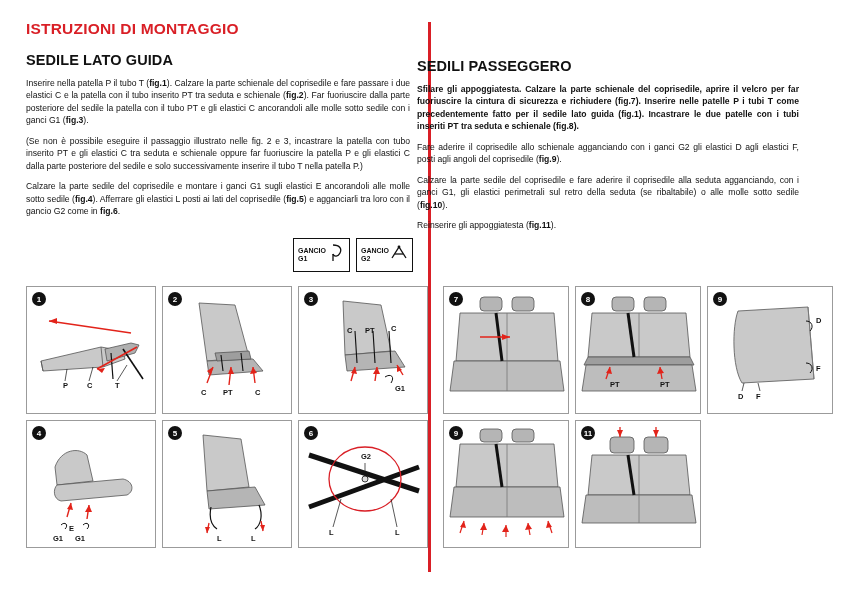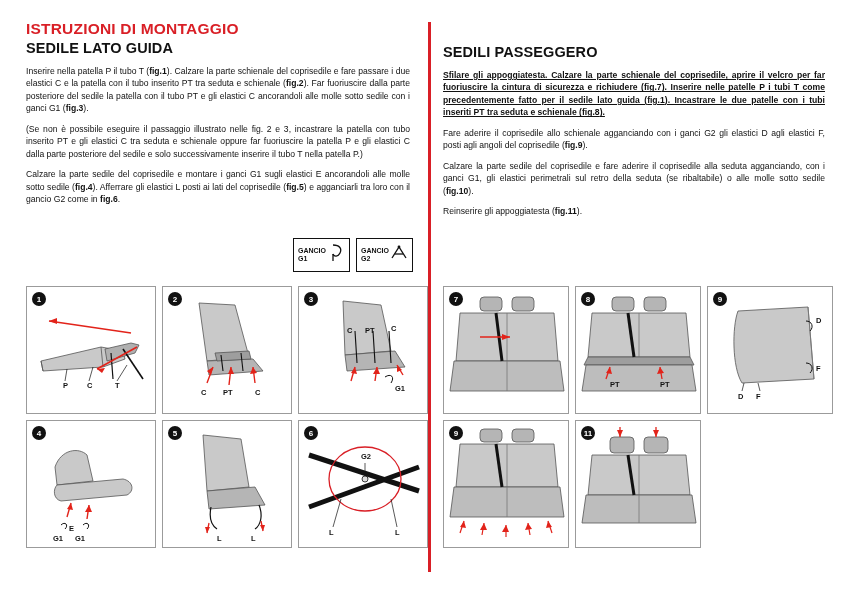"SEDILE LATO GUIDA" h2.sub-title { margin: 0 0 9px 0 -> 14px 0 9px 0 }
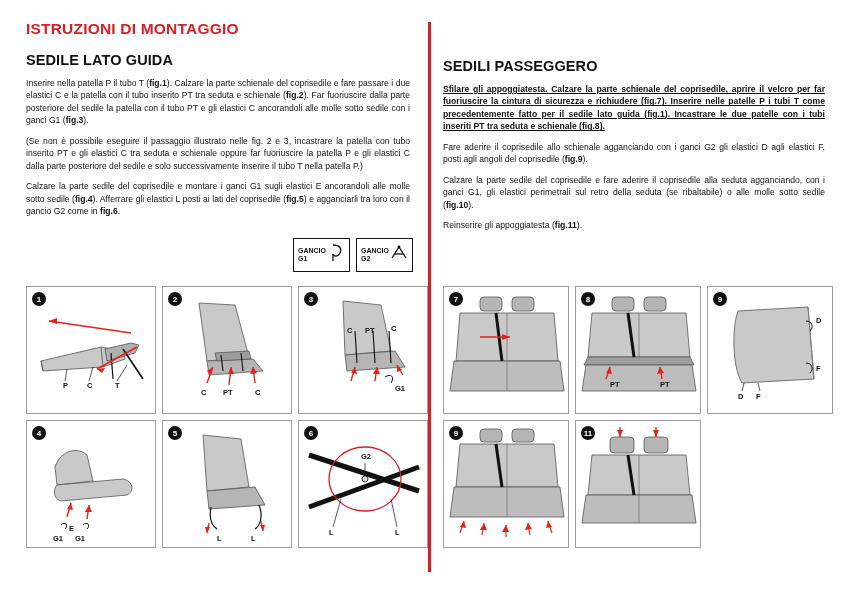"SEDILI PASSEGGERO" .col-right { left: 443px -> 417px }
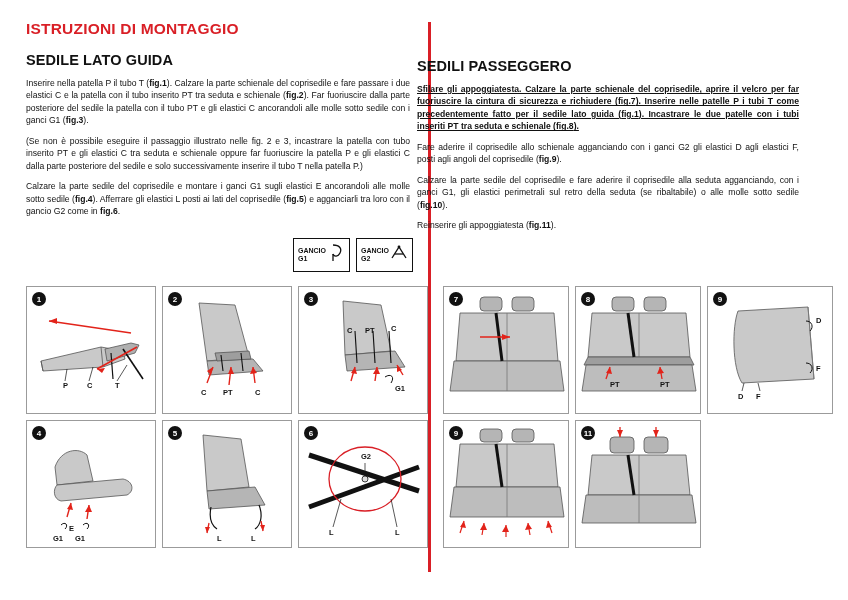"Sfilare gli appoggiatesta. Calzare la" p.bold-lead { text-decoration: underline -> none }
